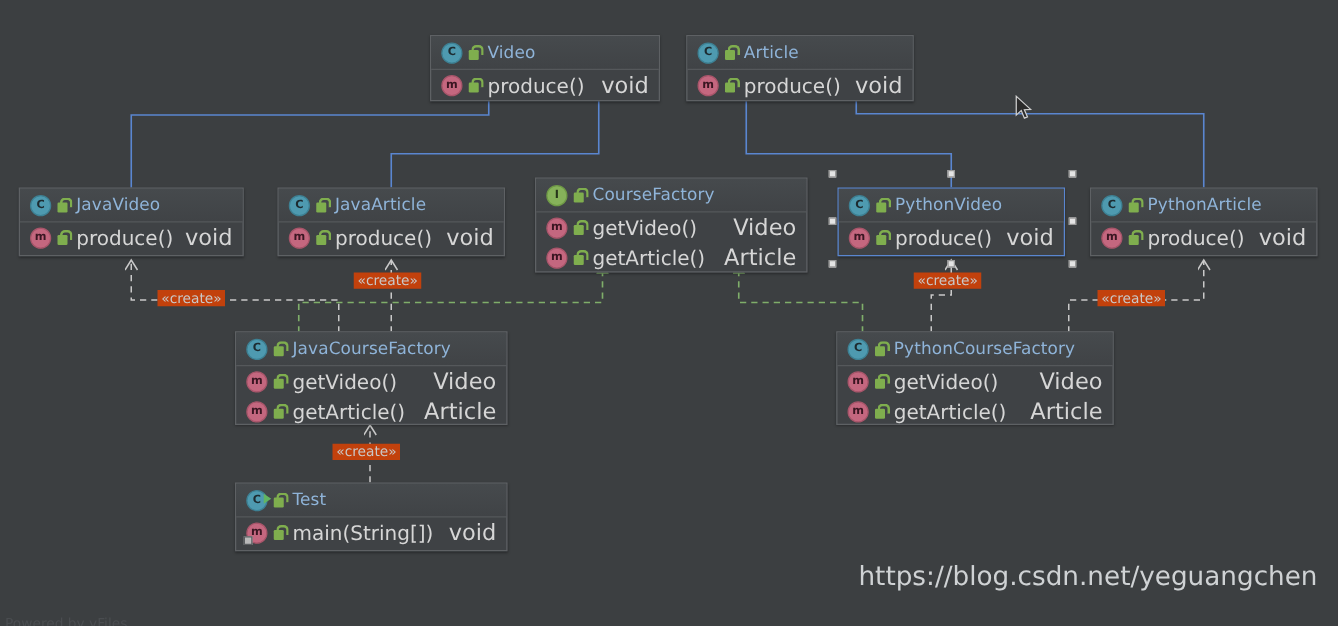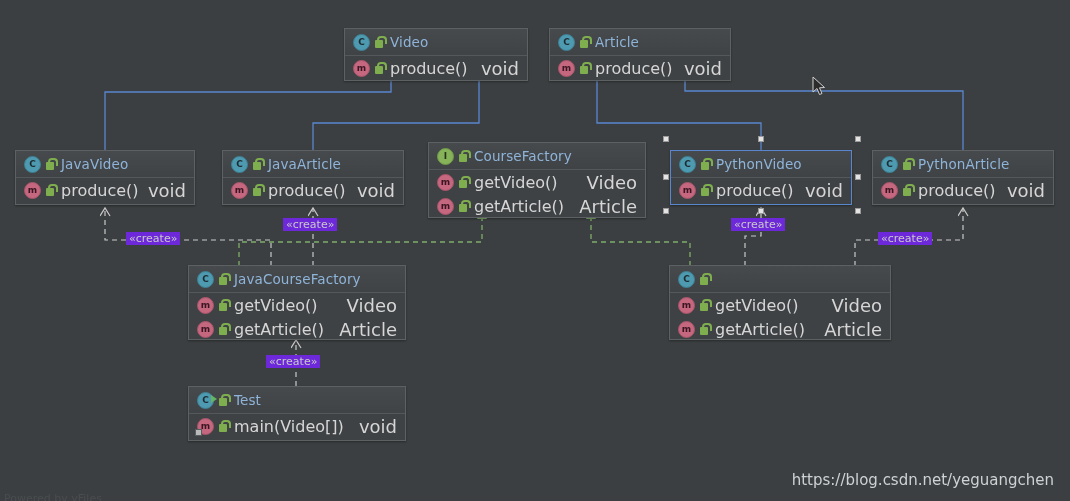"«create»" .edge-label { background: #6d28d9 -> #c2410c }
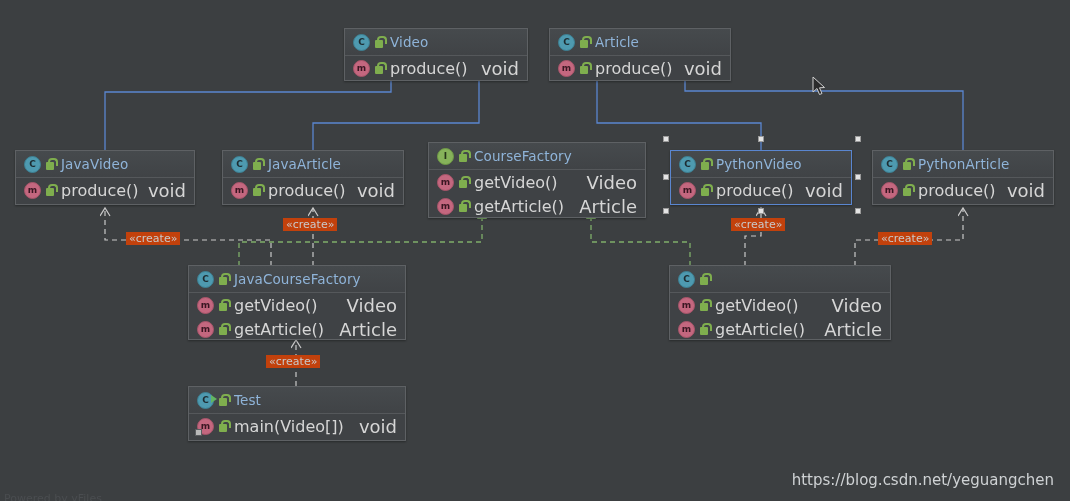"PythonCourseFactory" span.cname { html: none -> <span>PythonCourseFactory</span> }
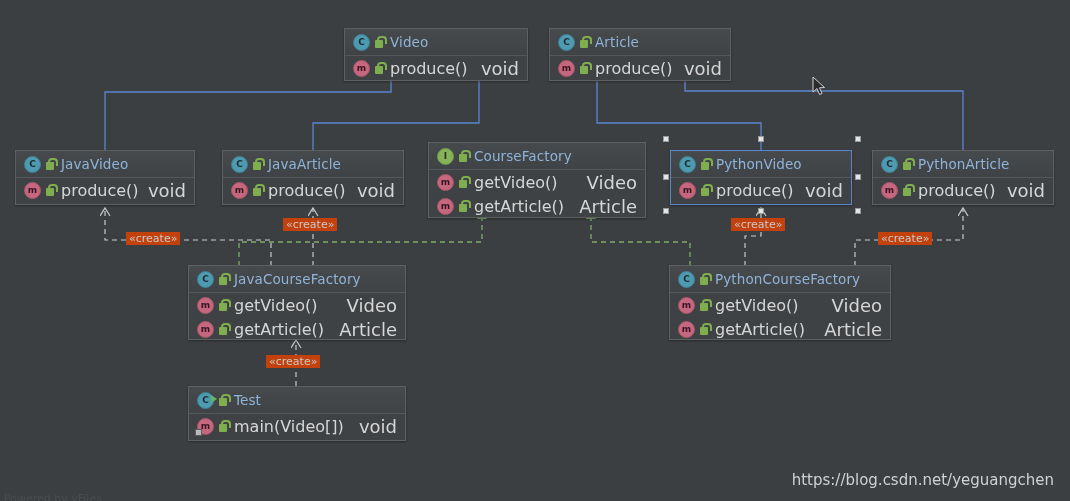"main(Video[])" span.mname { text: Video -> String }
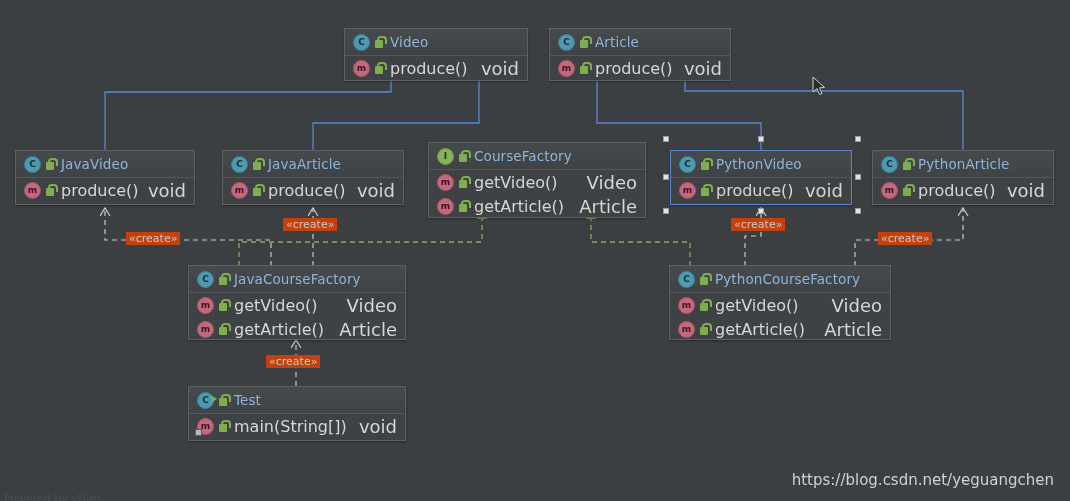"https://blog.csdn.net/yeguangchen" #watermark { bottom: 12px -> 28px; font-size: 15px -> 21px }
